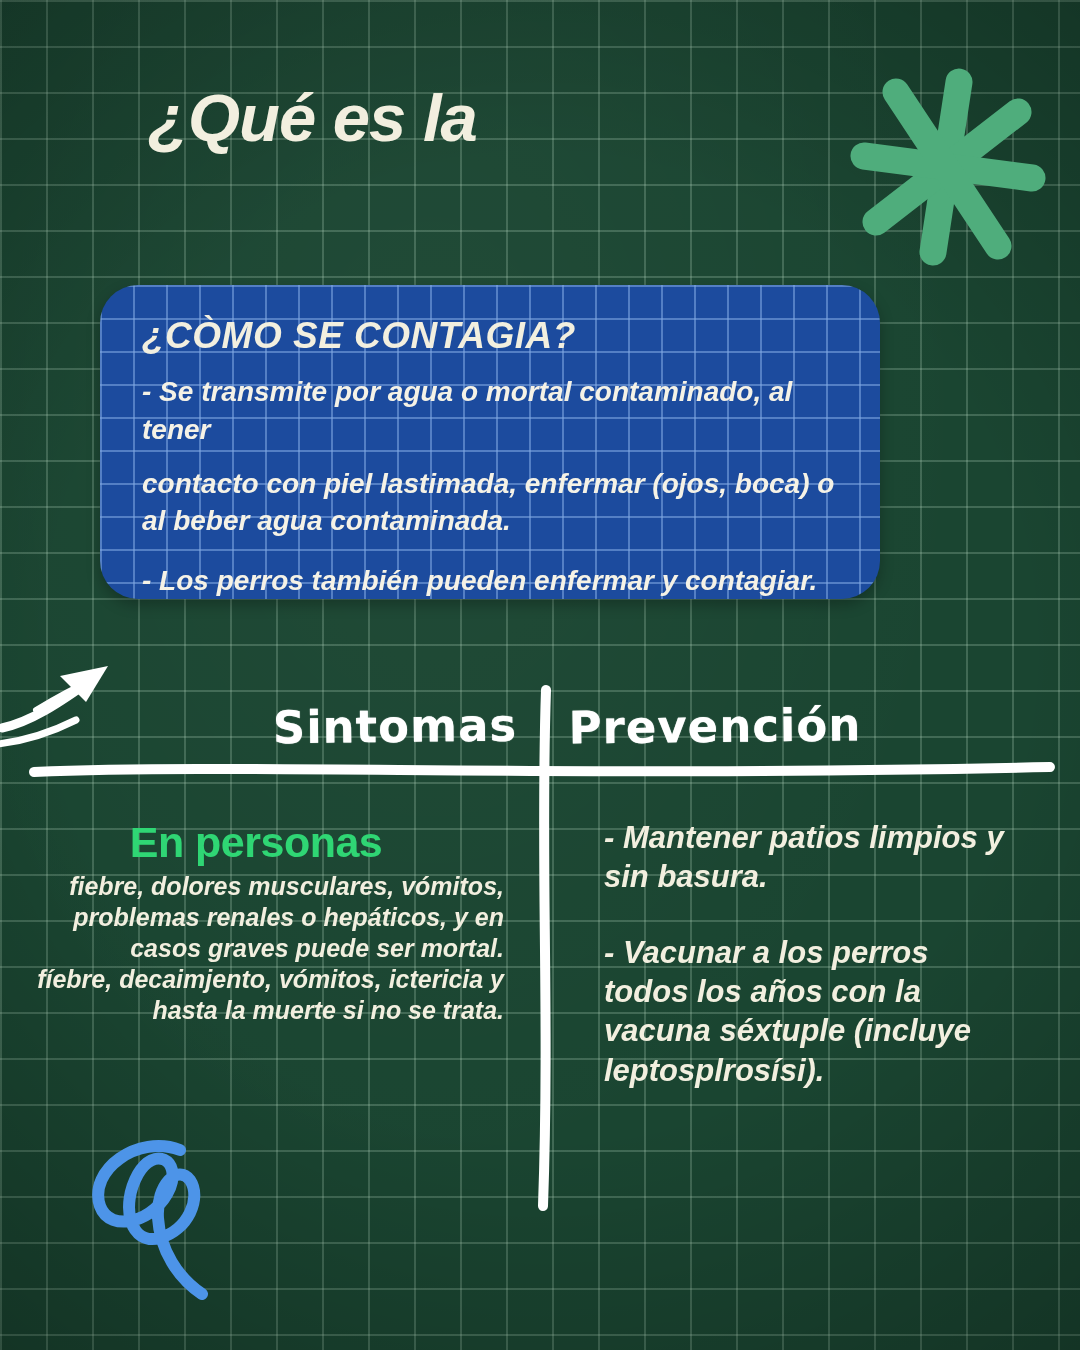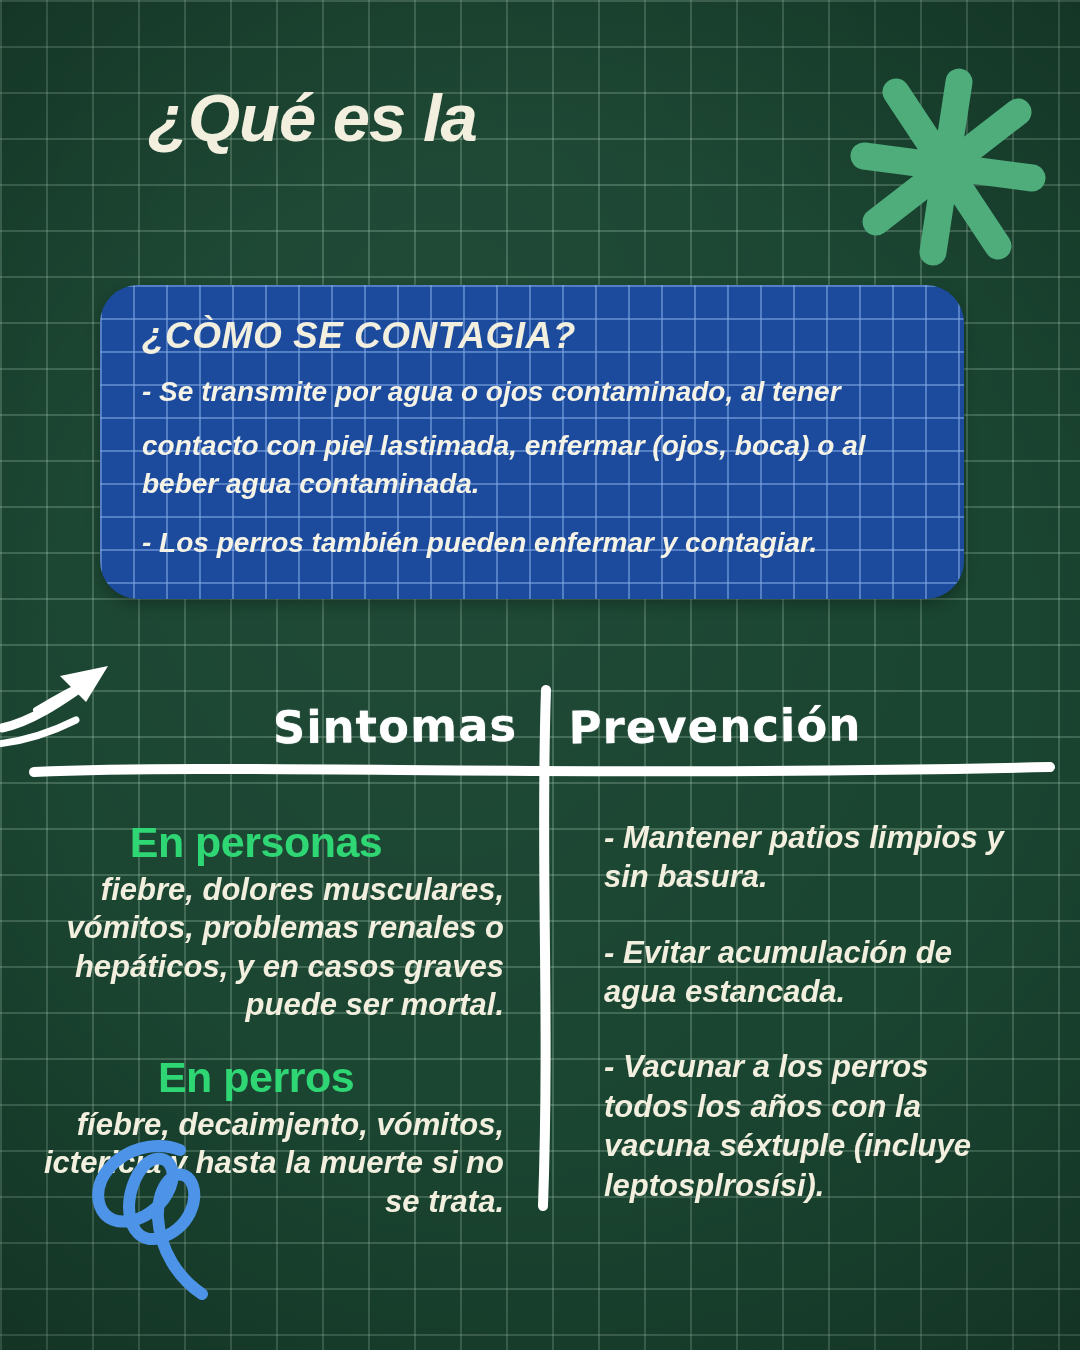"¿CÒMO SE CONTAGIA?" .card { width: 864px -> 780px }
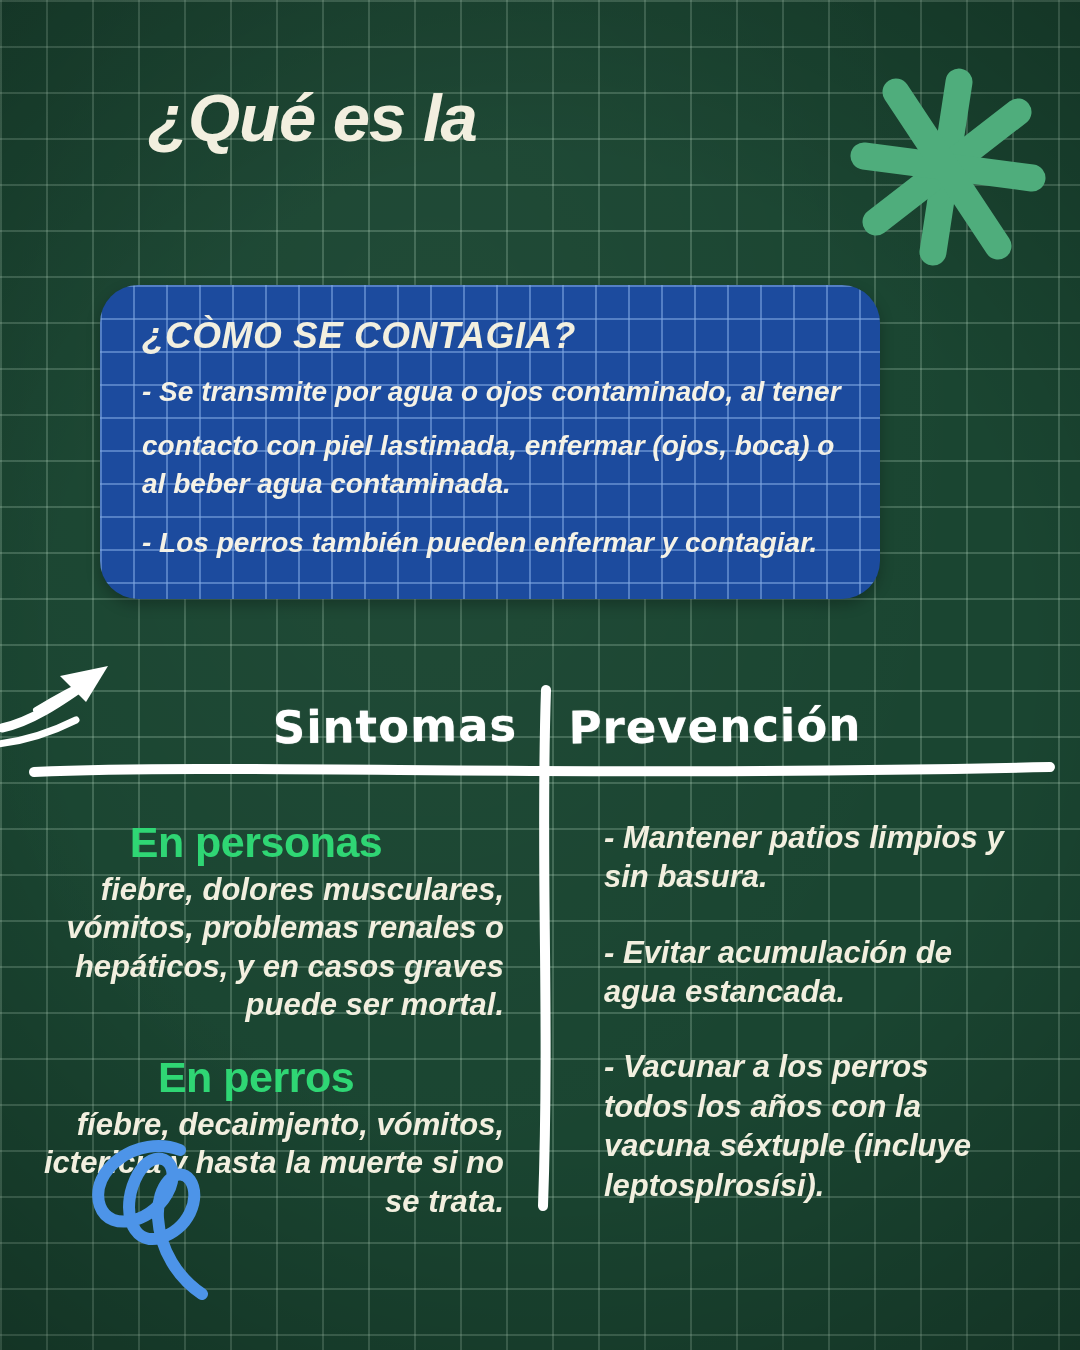"- Se transmite por agua" p.gap-sm { text: ojos -> mortal }
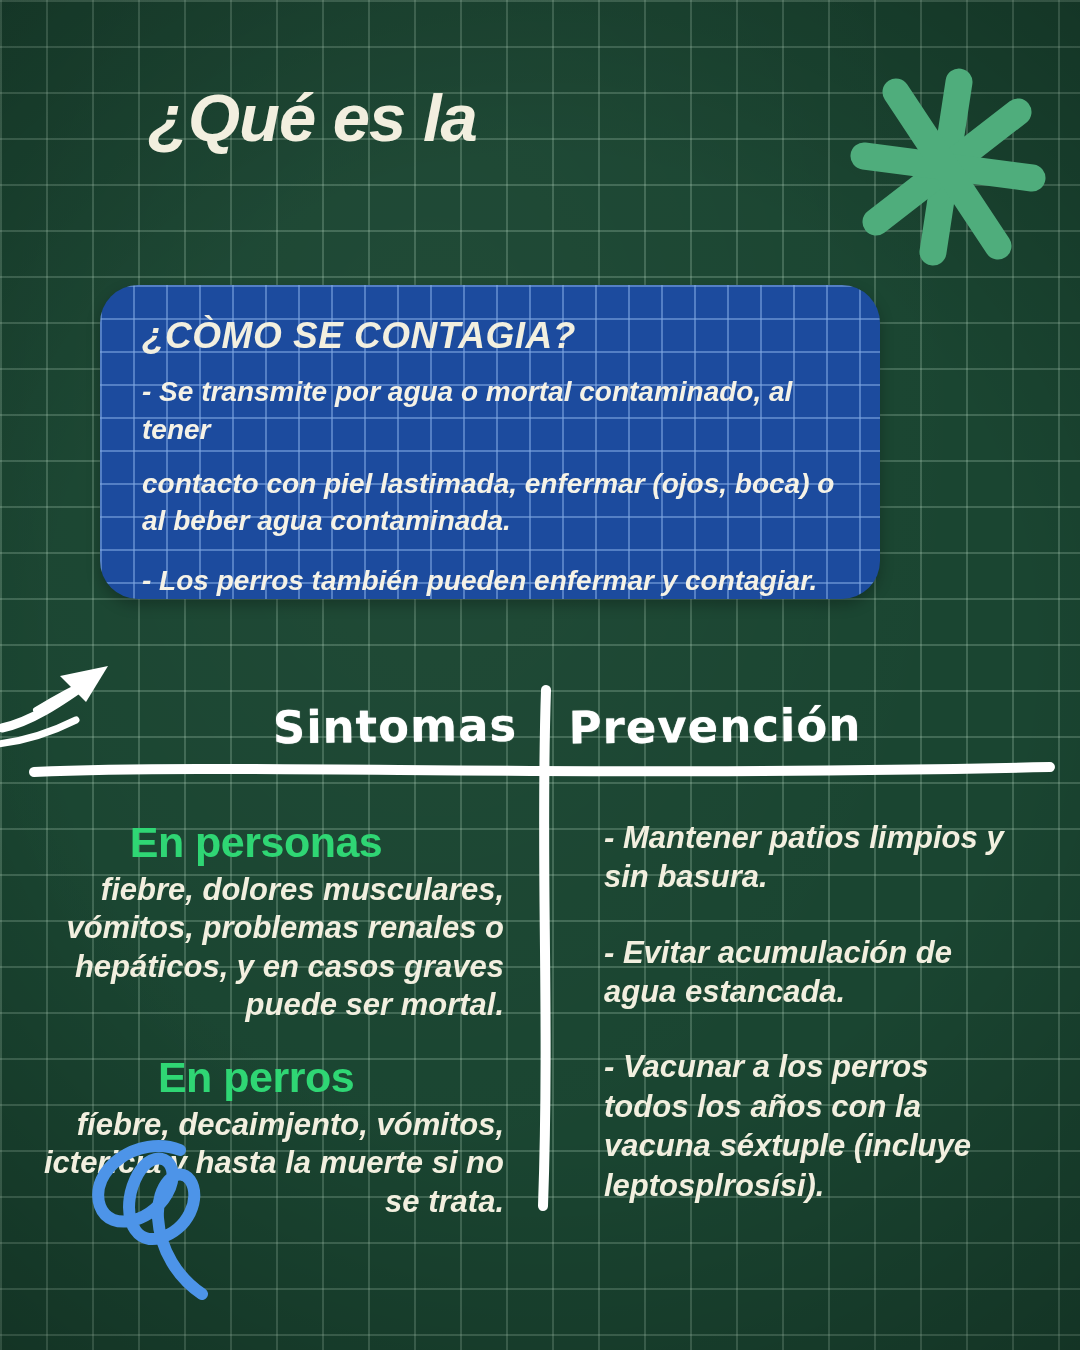"fiebre, dolores musculares, vómitos," .col-text { font-size: 31px -> 25px }
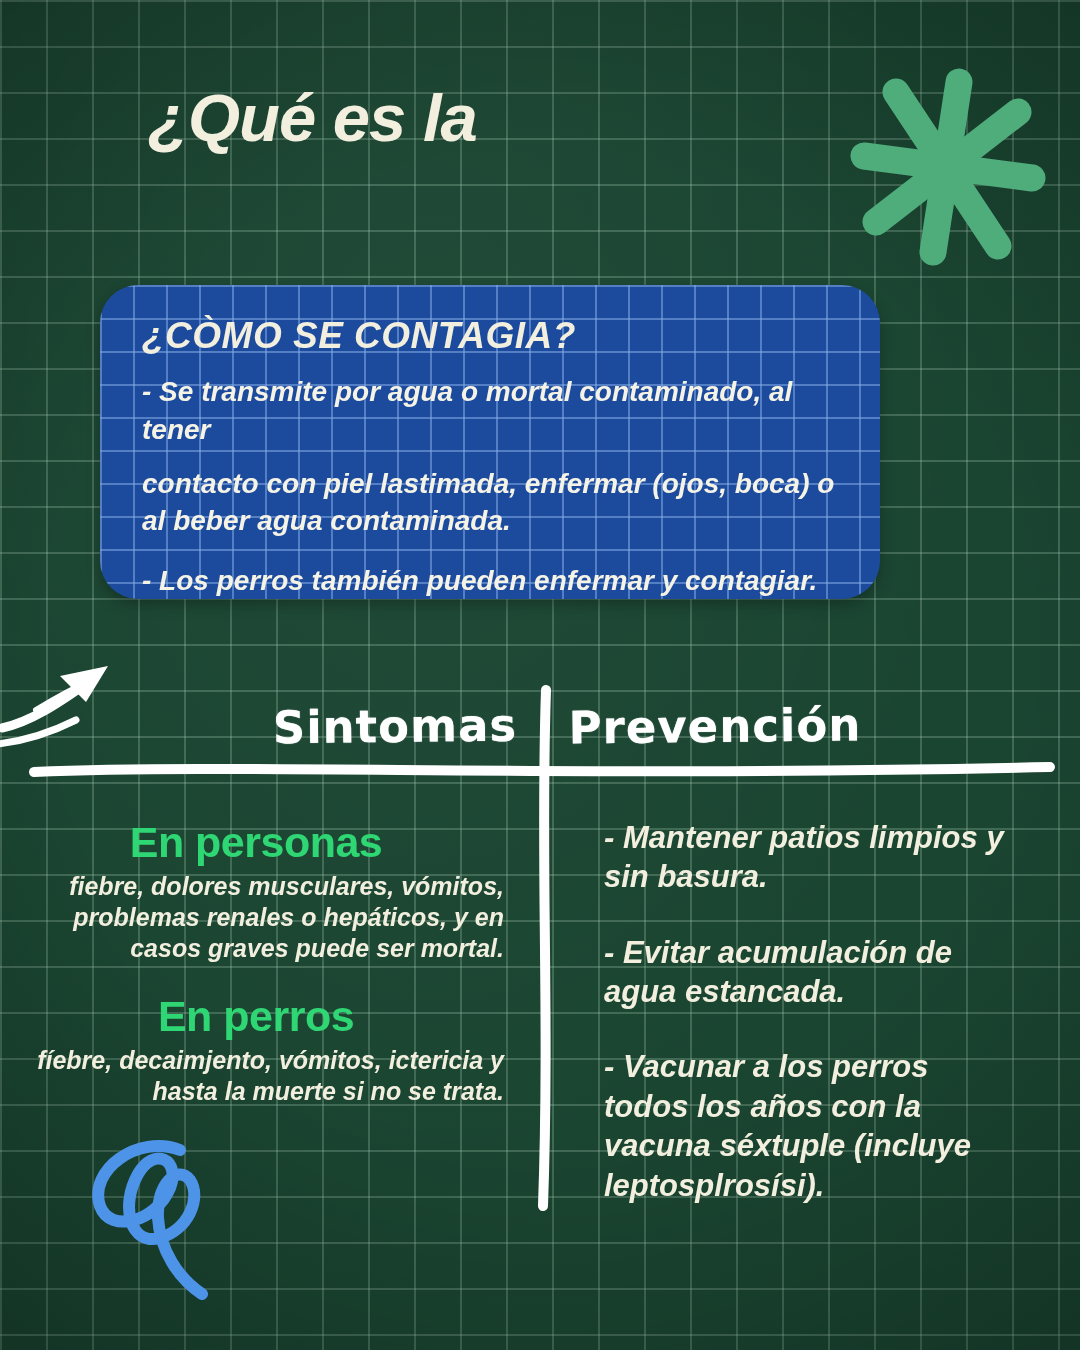"- Evitar acumulación de agua" p { html: <p>- Evitar acumulación de agua estancada.</p> -> none }
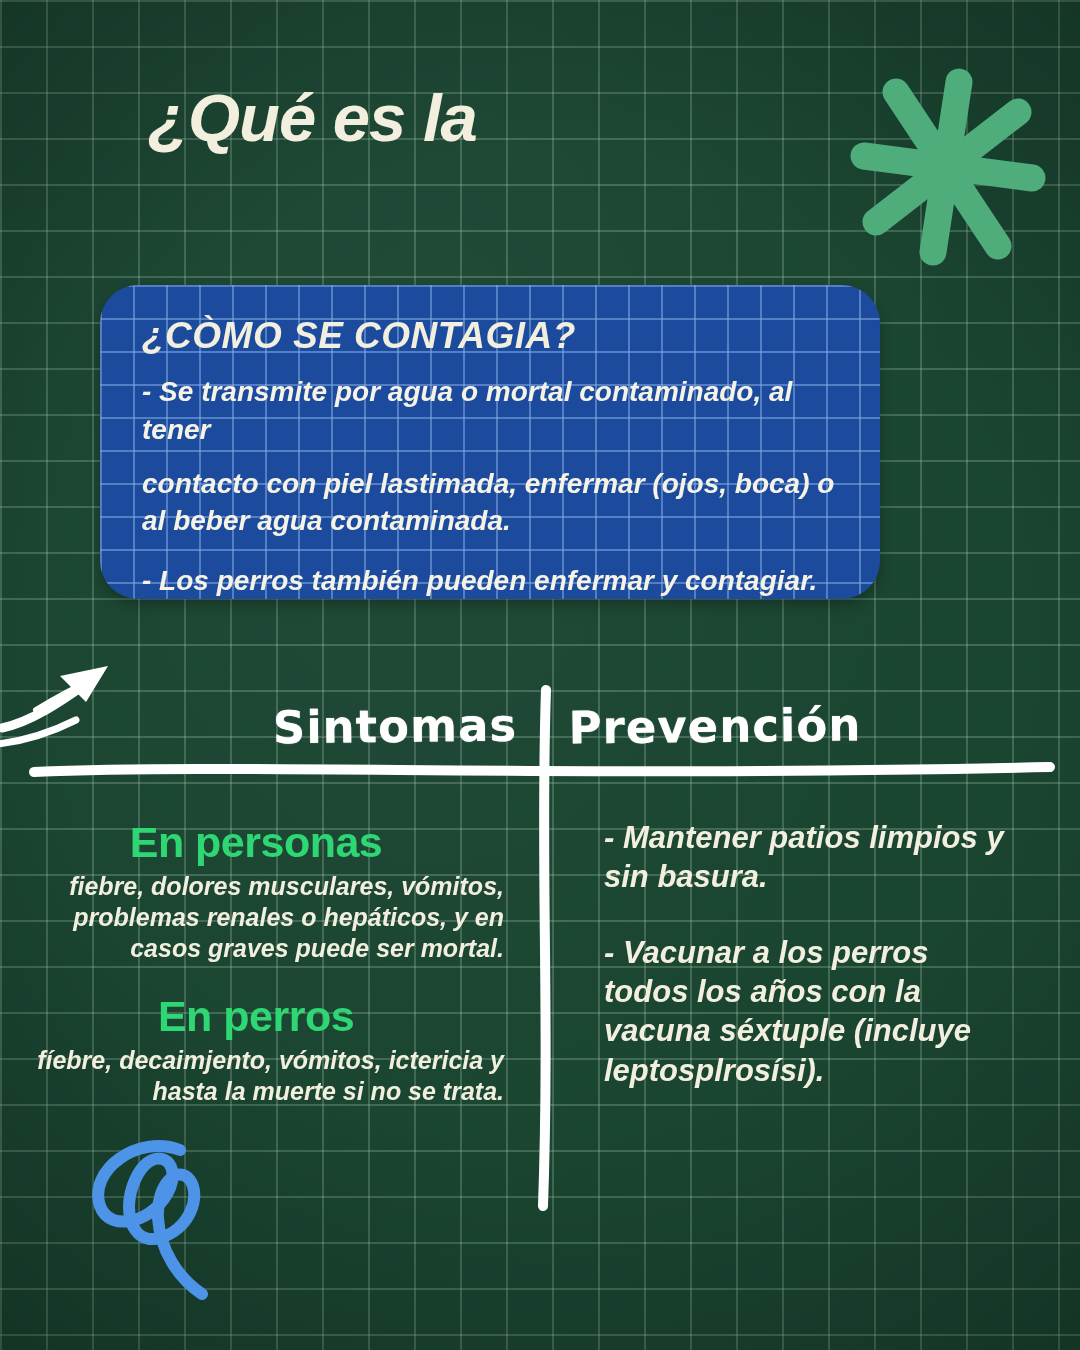"En perros" h3.col-subhead { html: <h3>En perros</h3> -> none }
